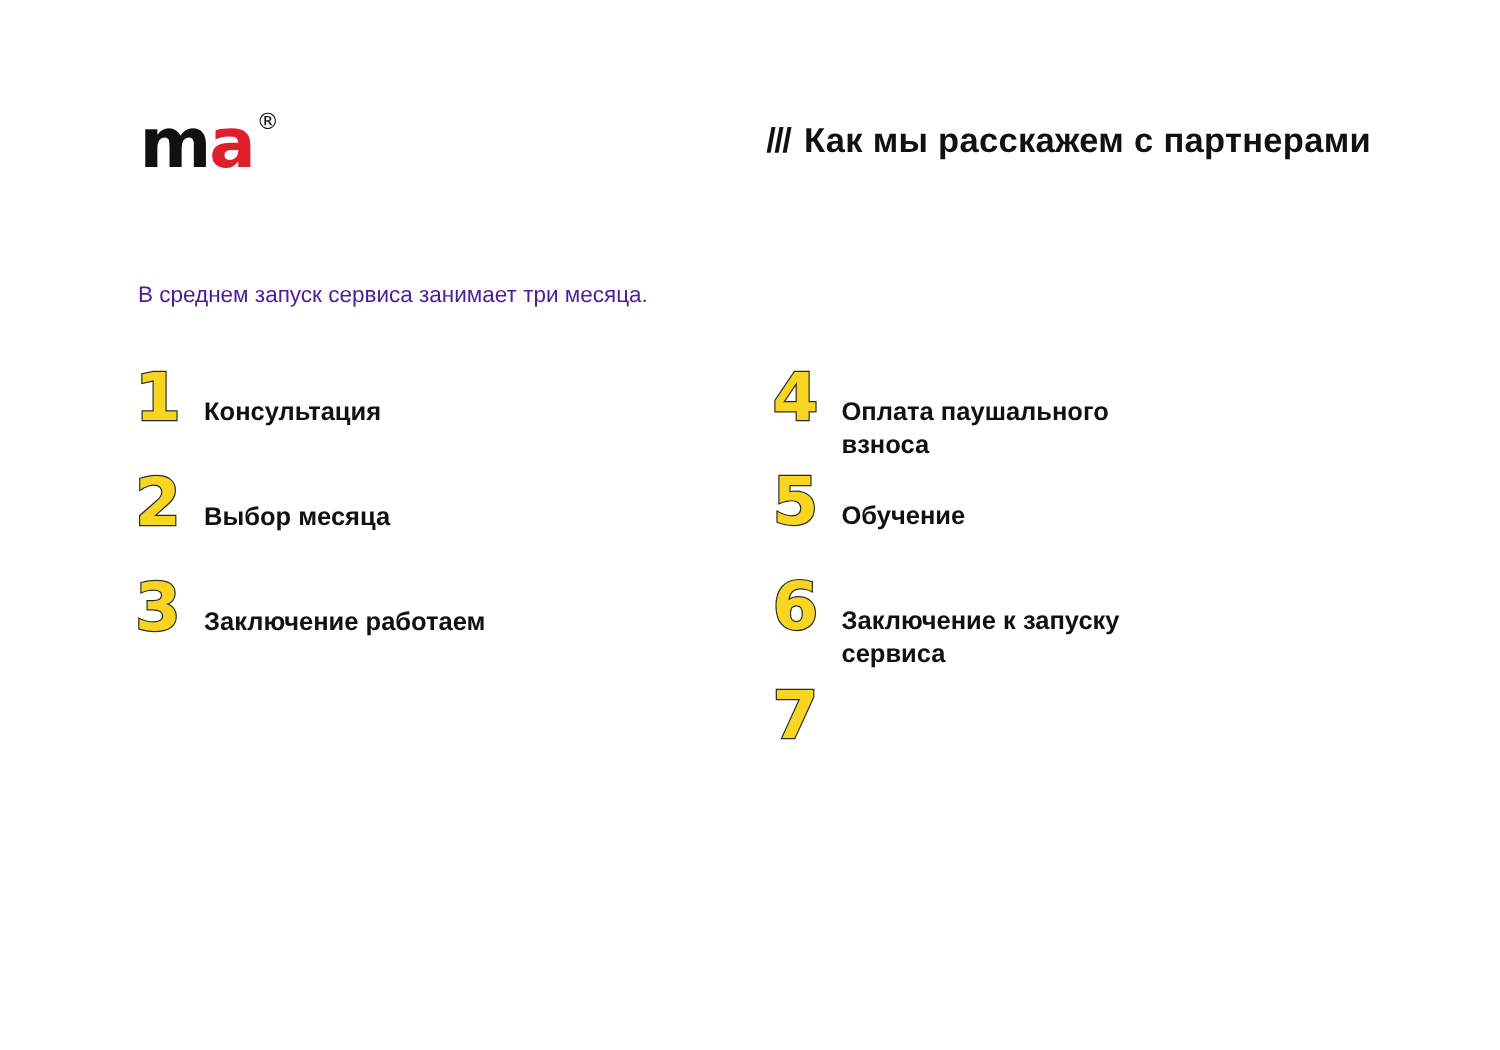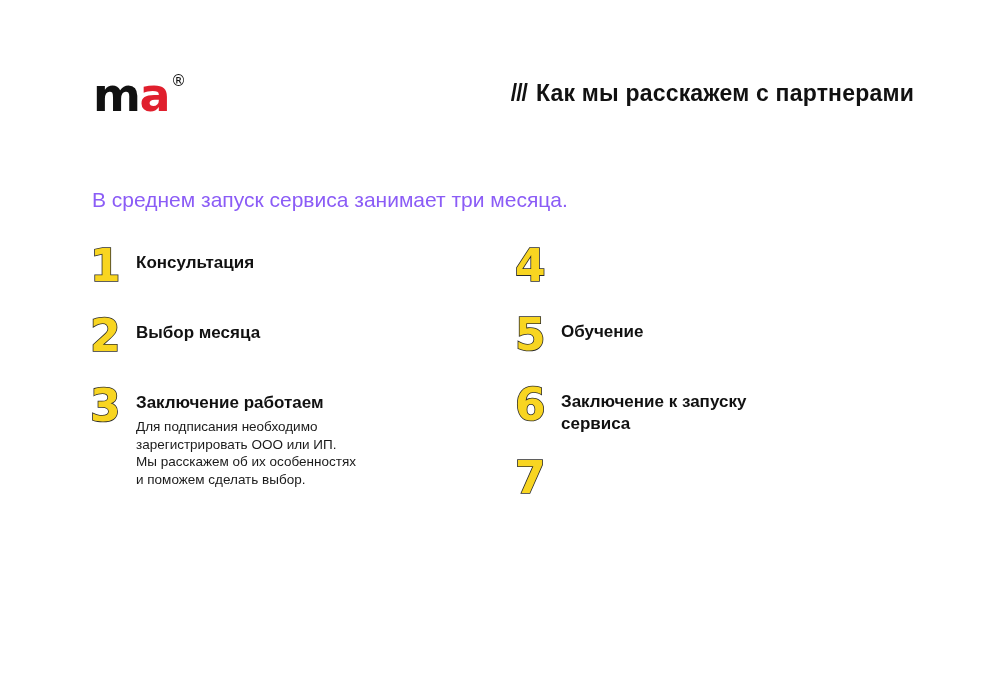"В среднем запуск сервиса занимает" .lead { color: #8b5cf6 -> #4c1d95; font-size: 21px -> 15px }
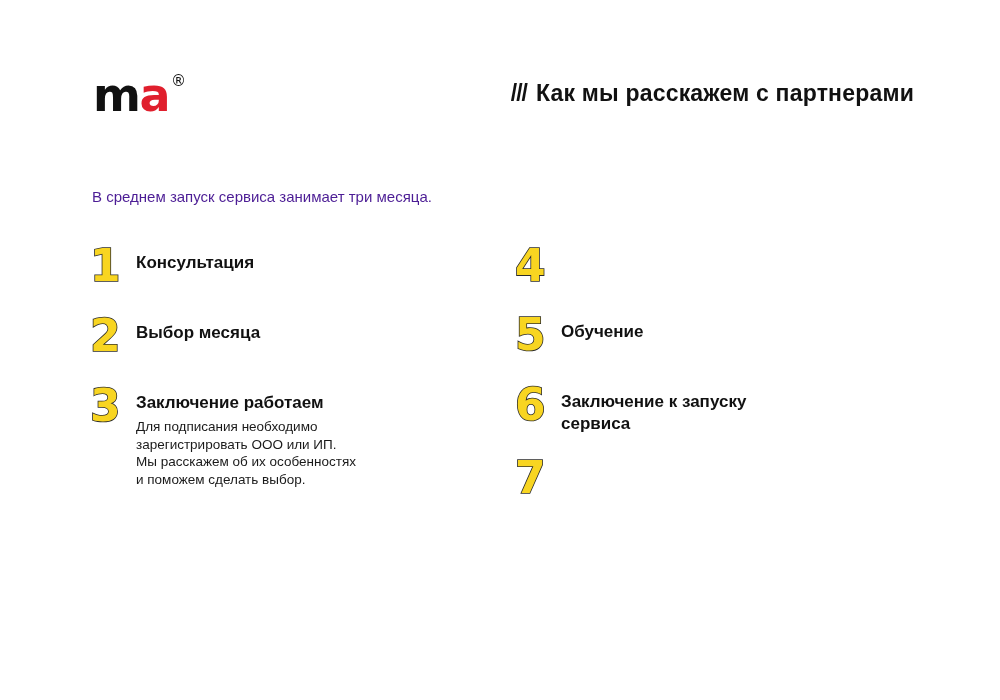"Консультация" .step-body { margin-top: none -> 12px }
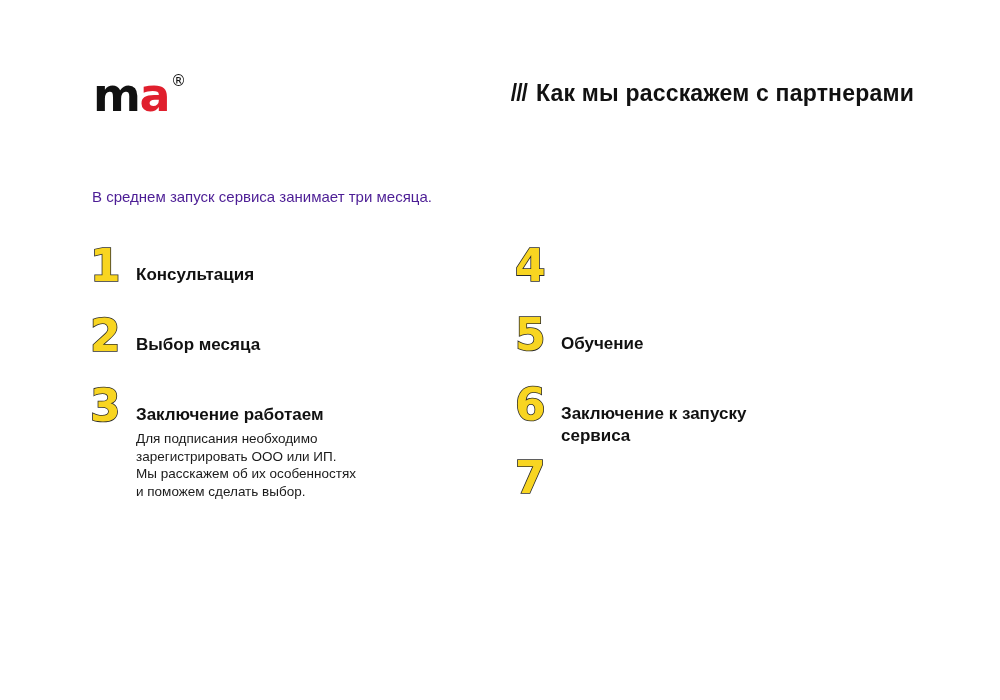"Оплата паушального" div.step-body { html: none -> <div> <div>Оплата паушального взноса</div> </div> }
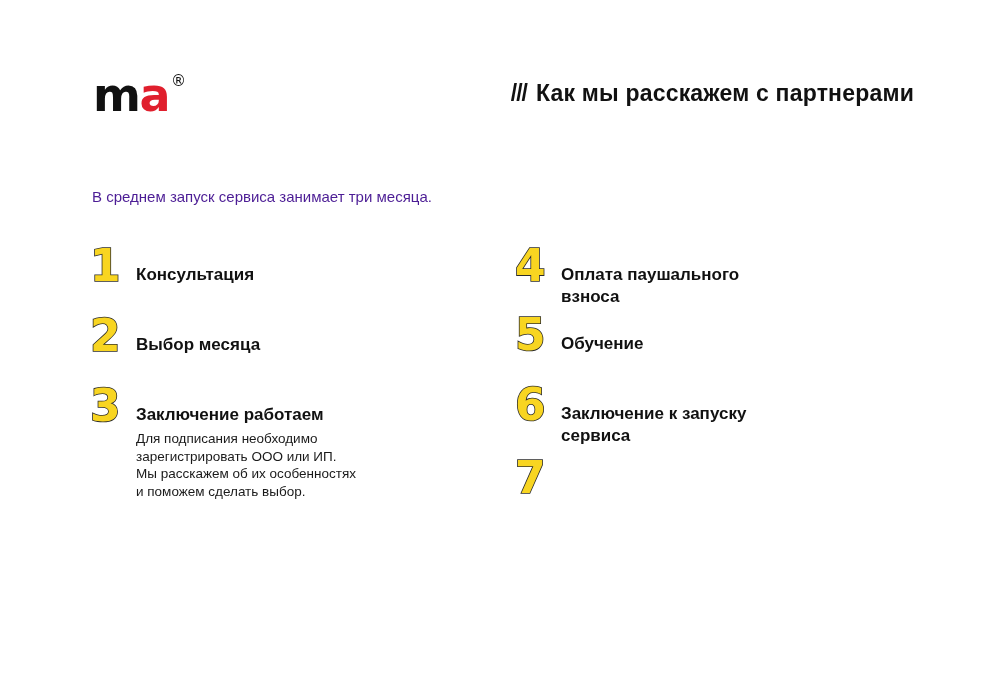"Для подписания необходимо" div.step-desc { html: <div>Для подписания необходимо зарегистрировать ООО или ИП. Мы расскажем об их особенностях и поможем сделать выбор.</div> -> none }
